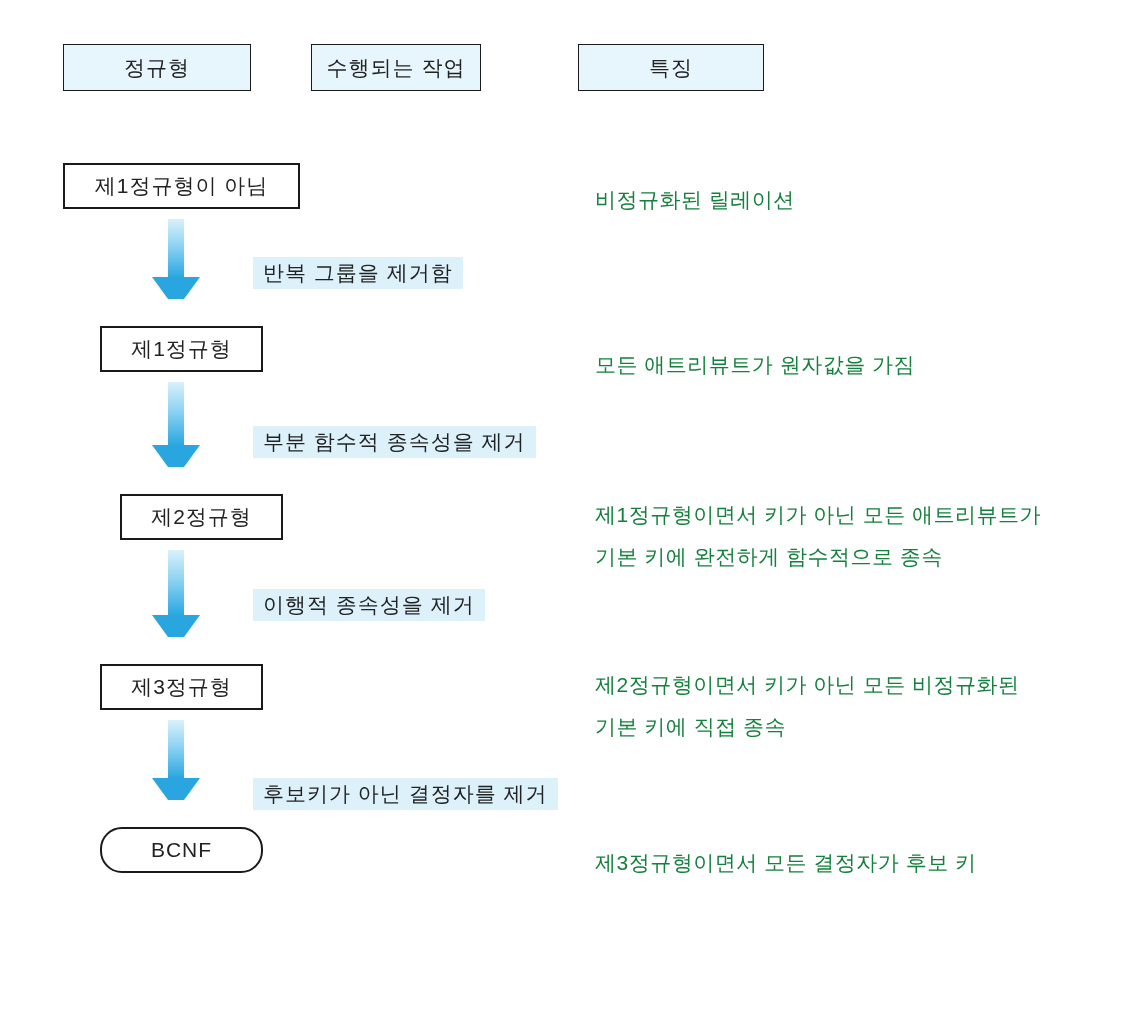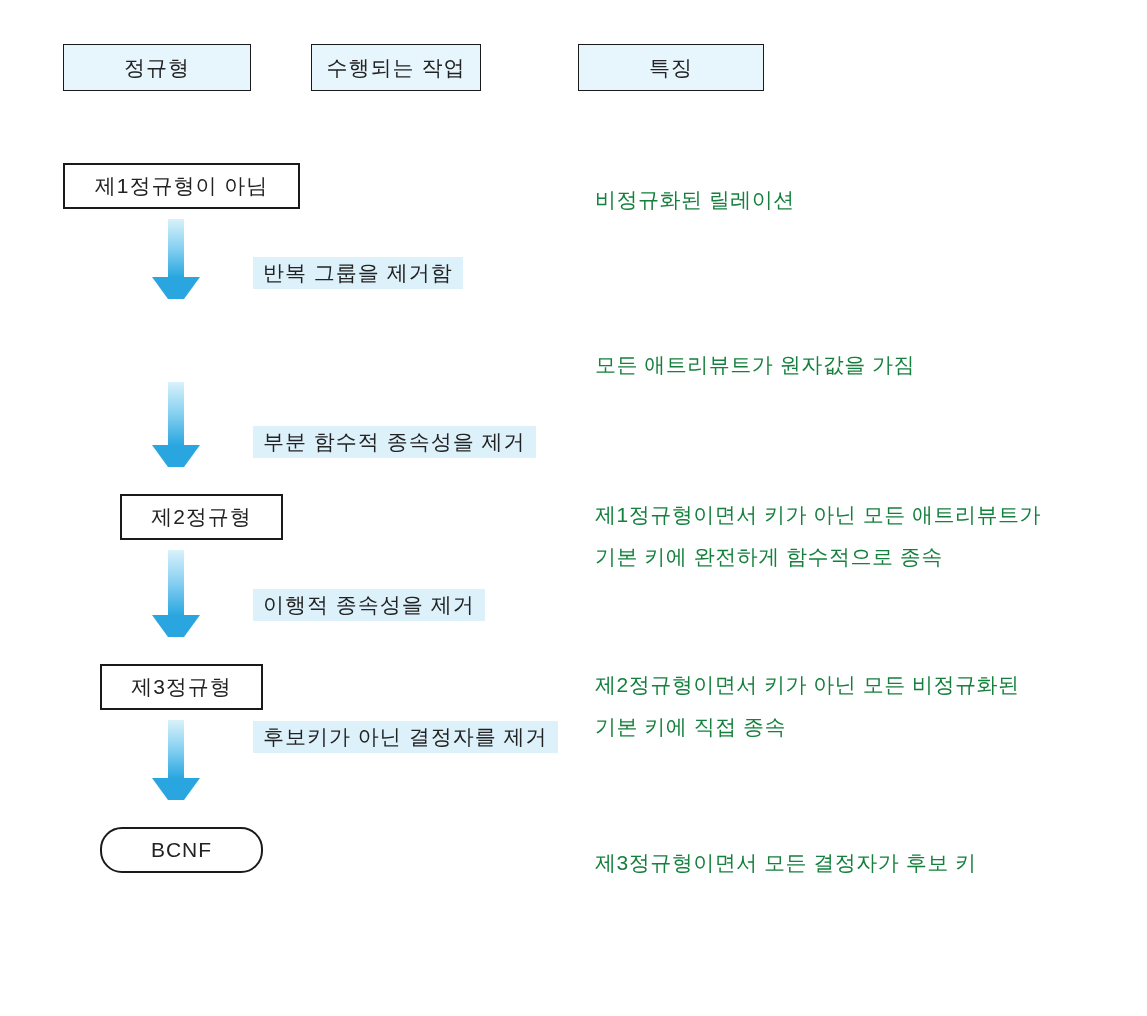"제1정규형" div.node-box { html: none -> <div>제1정규형</div> }
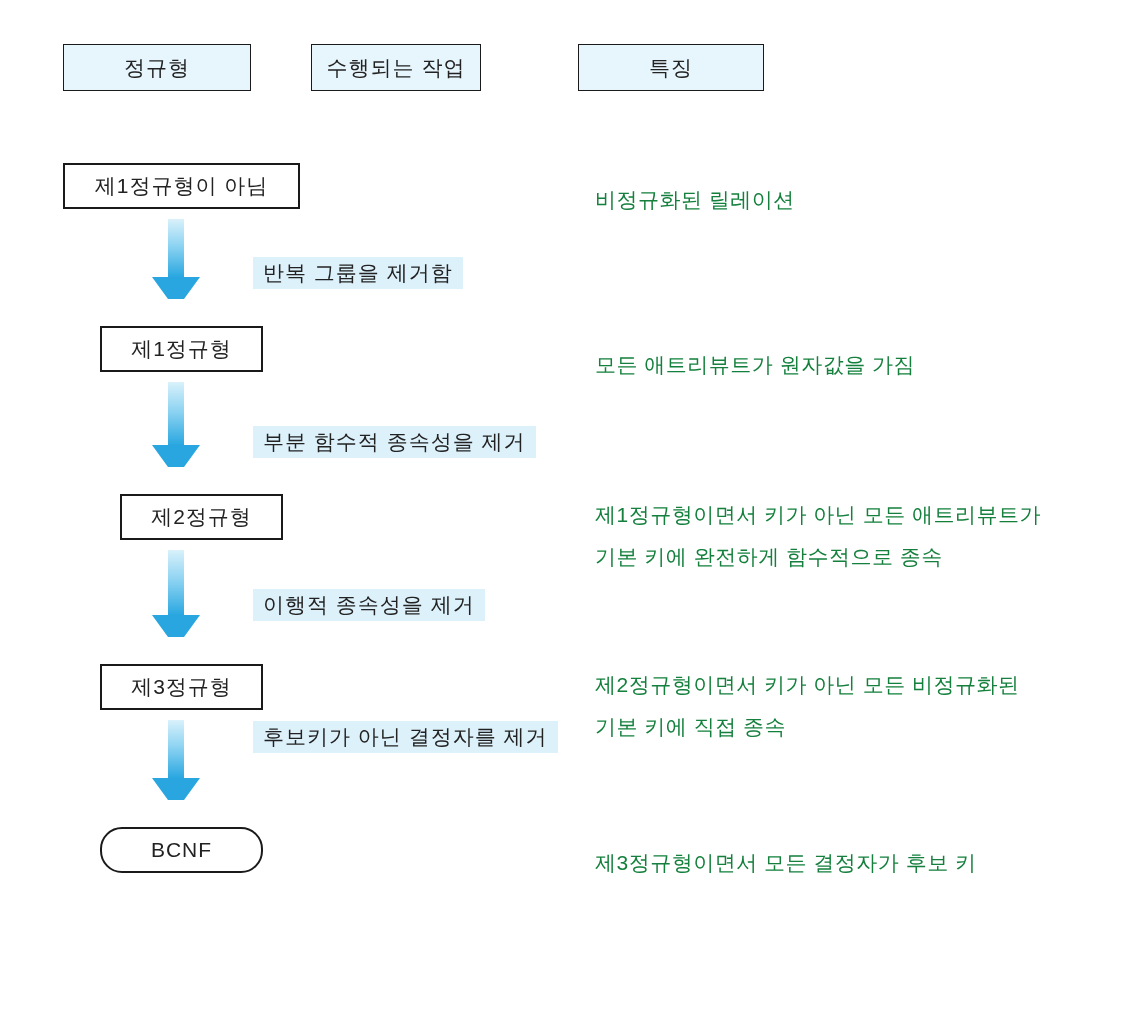"후보키가 아닌 결정자를 제거" div.action { top: 705px -> 762px }
